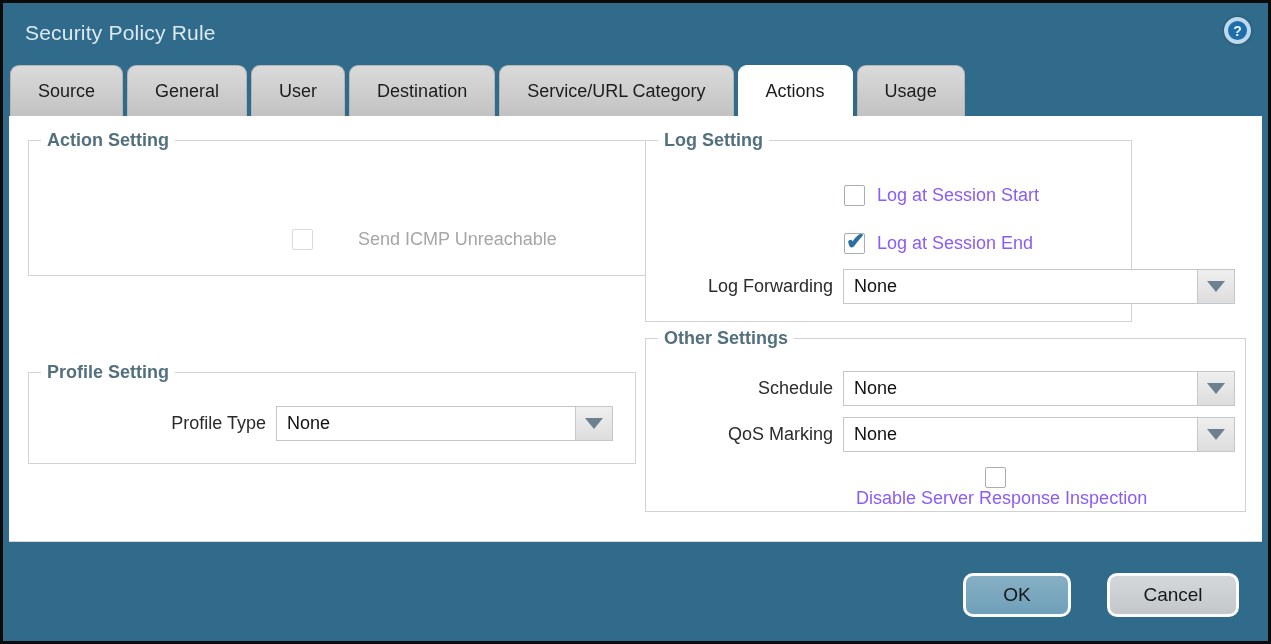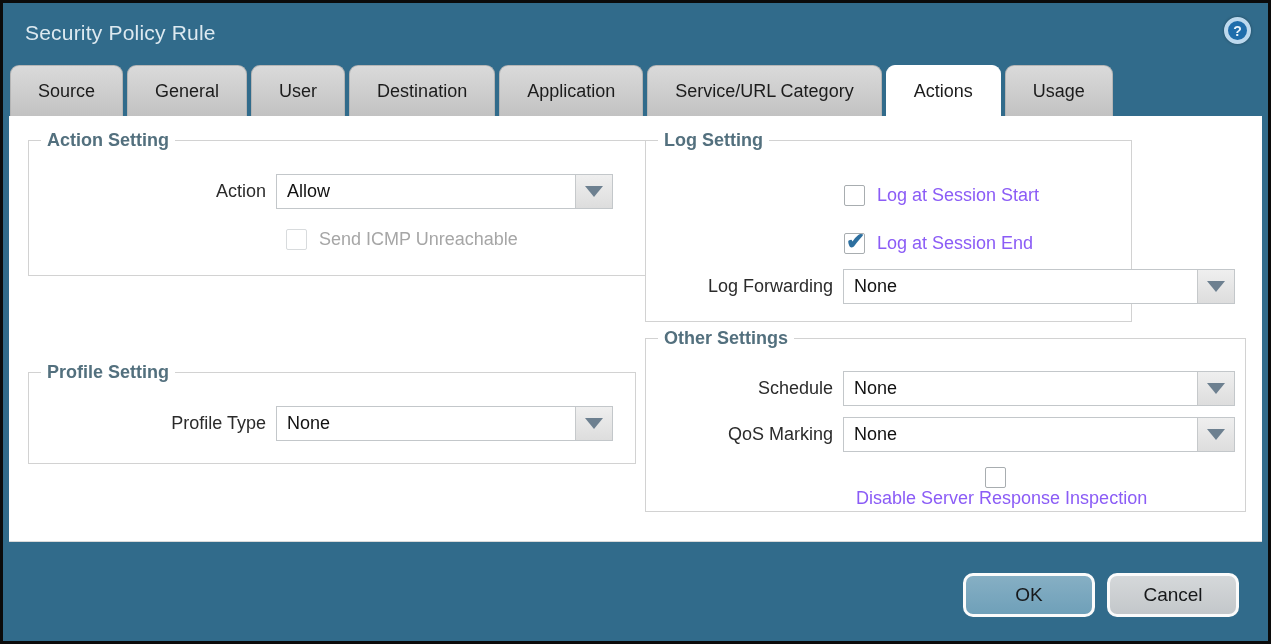"Application" div.tab { html: <div>Application</div> -> none }
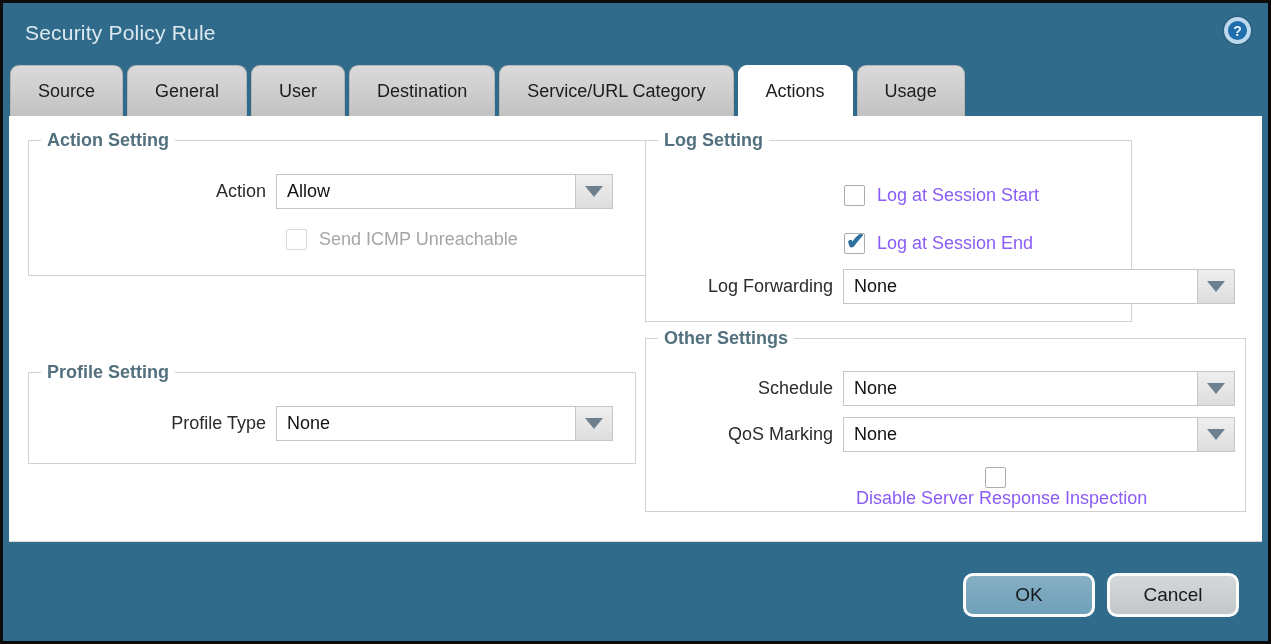"Action" div.row { html: <div> <span>Action</span> <div> <span>Allow</span> <span> <span></span> </span> </div> </div> -> none }
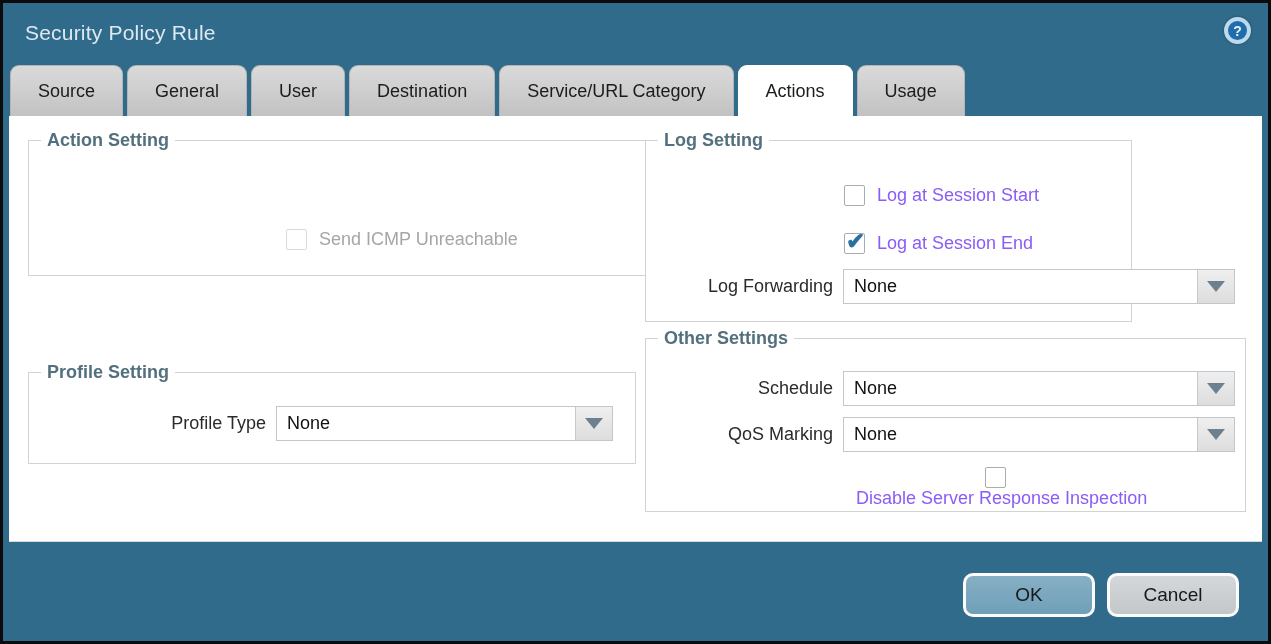"Send ICMP Unreachable" div.cb-row { gap: none -> 33px; left: 257px -> 263px }
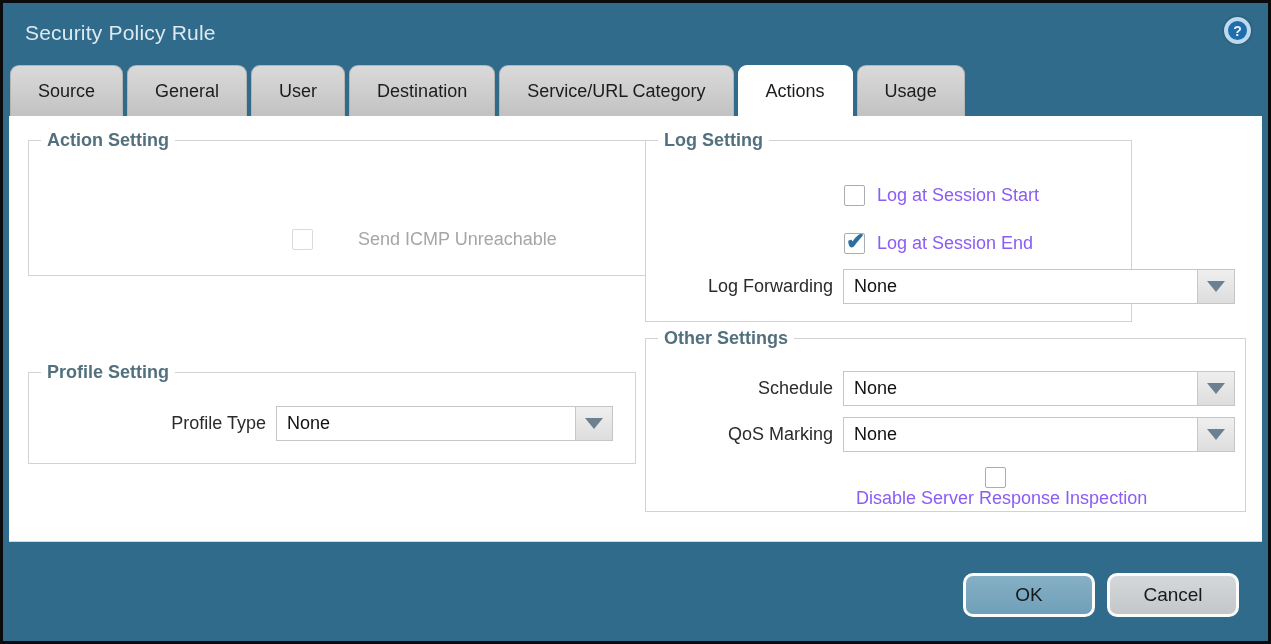"OK" .btn-ok { width: 132px -> 108px }
